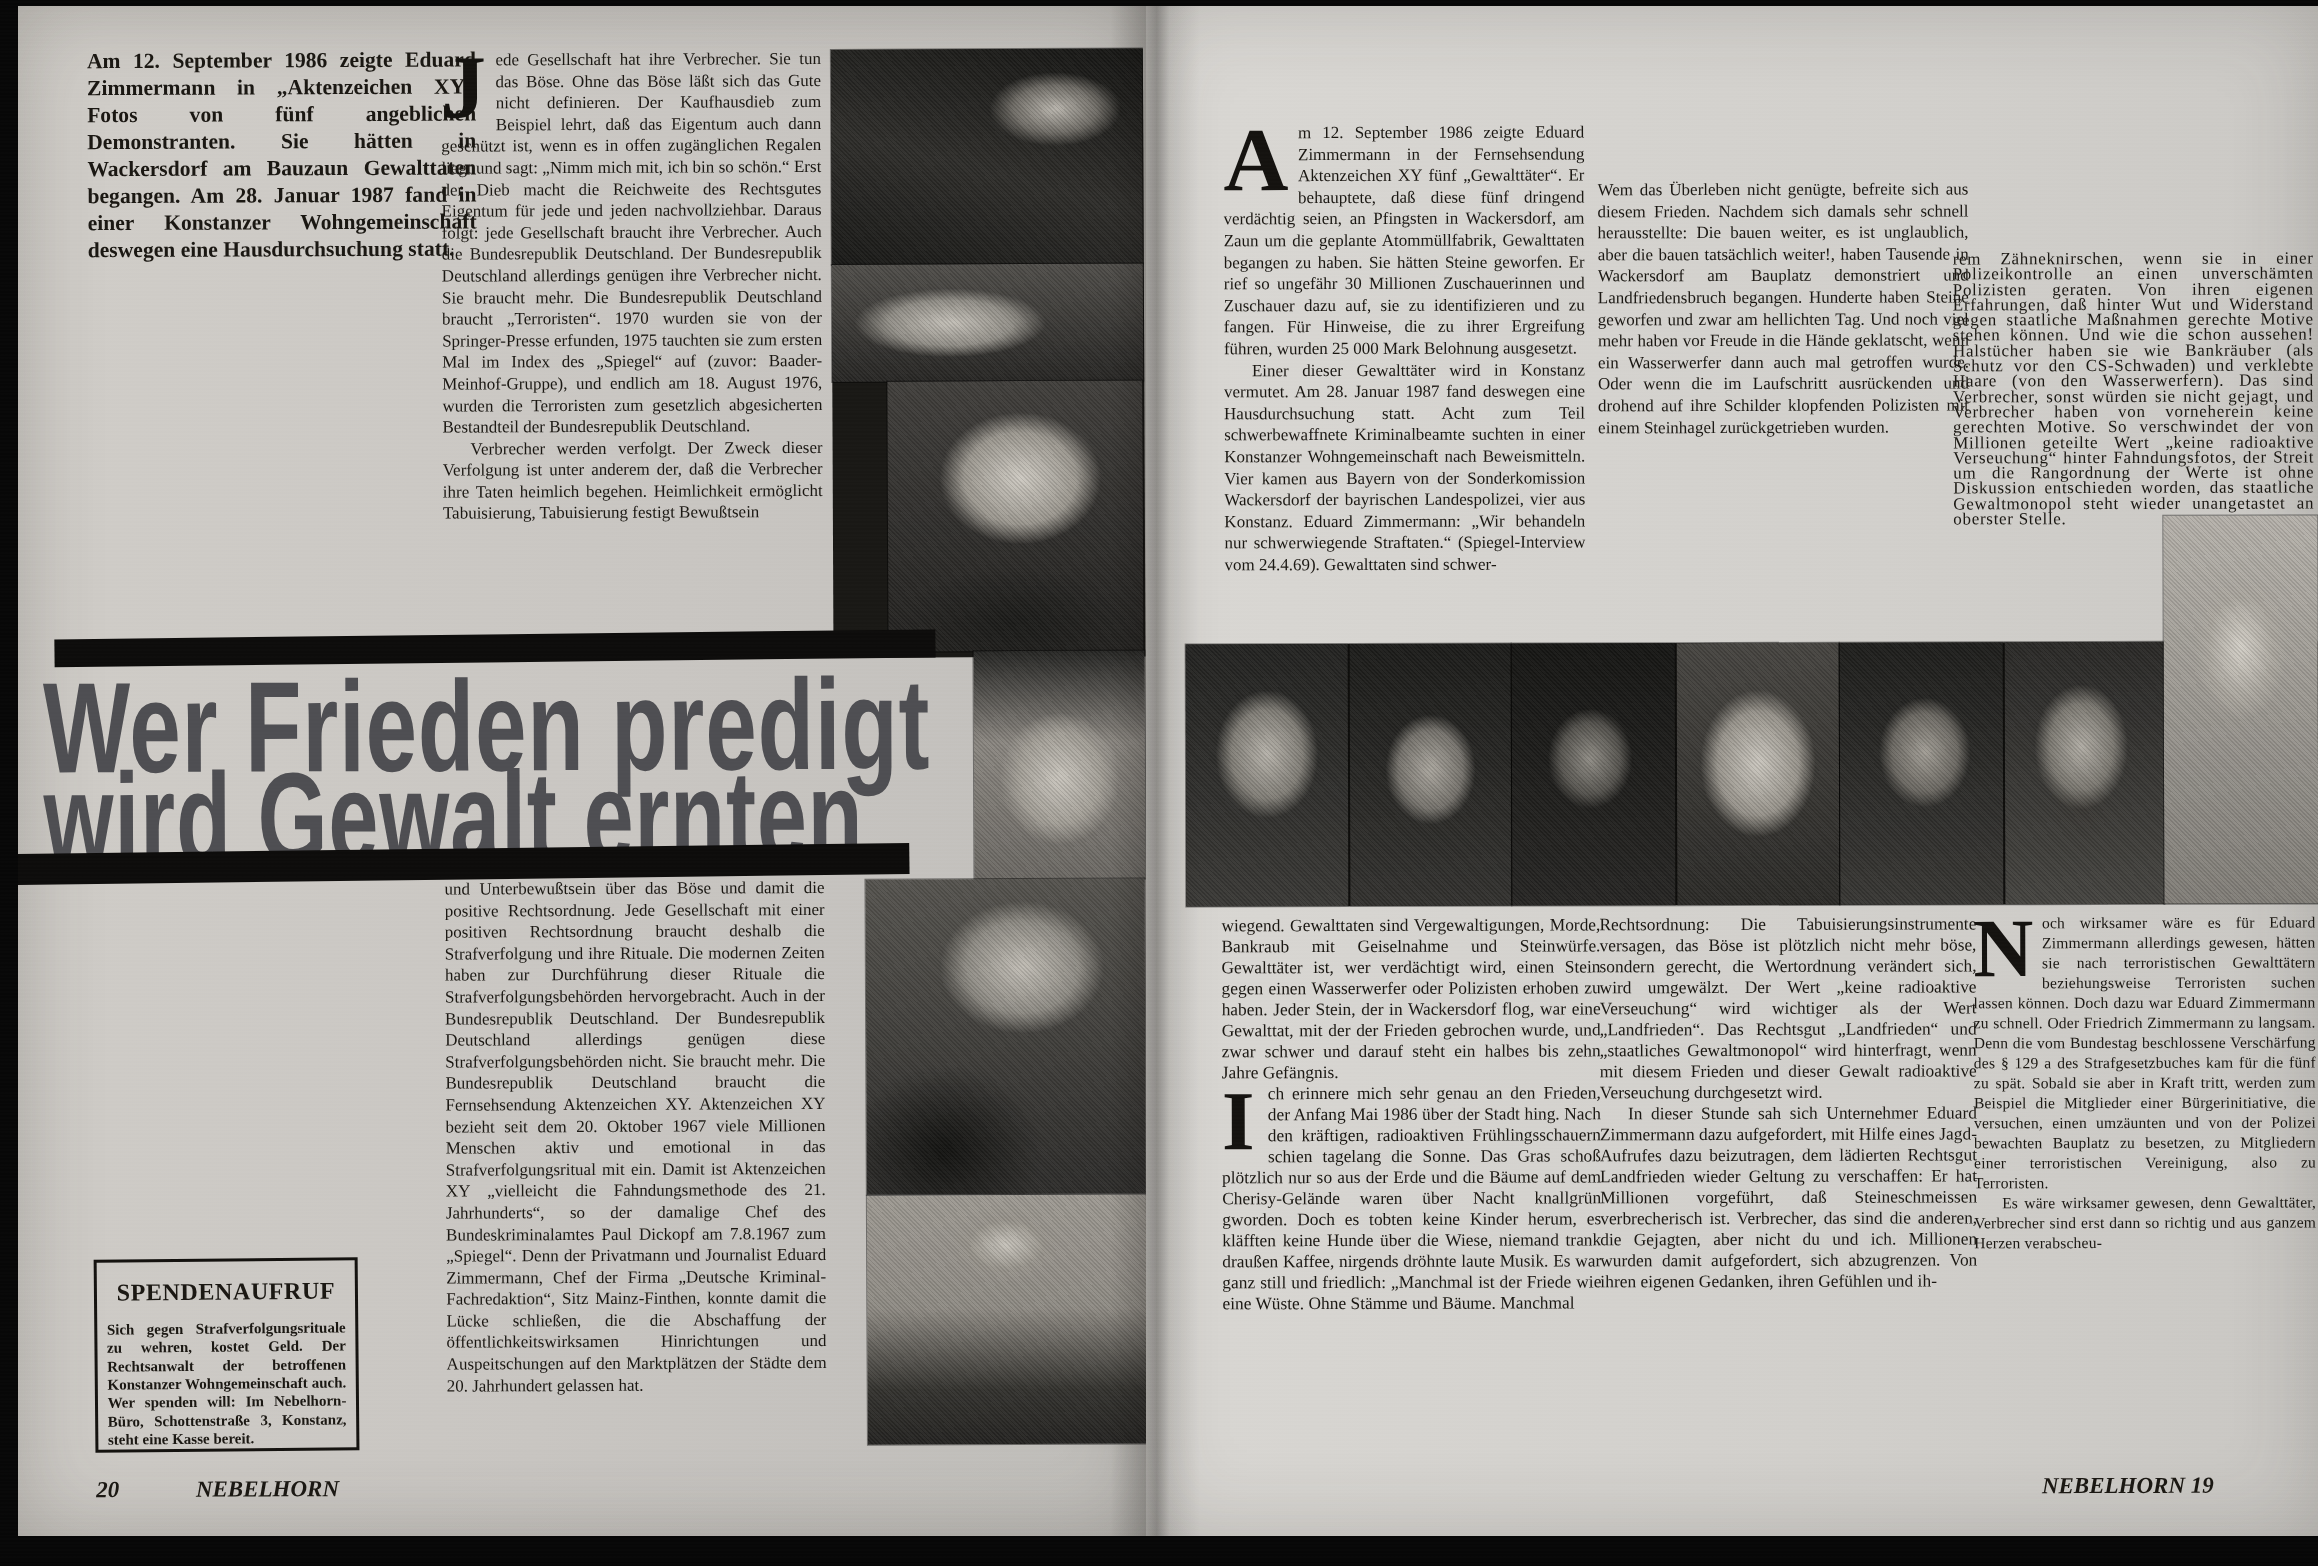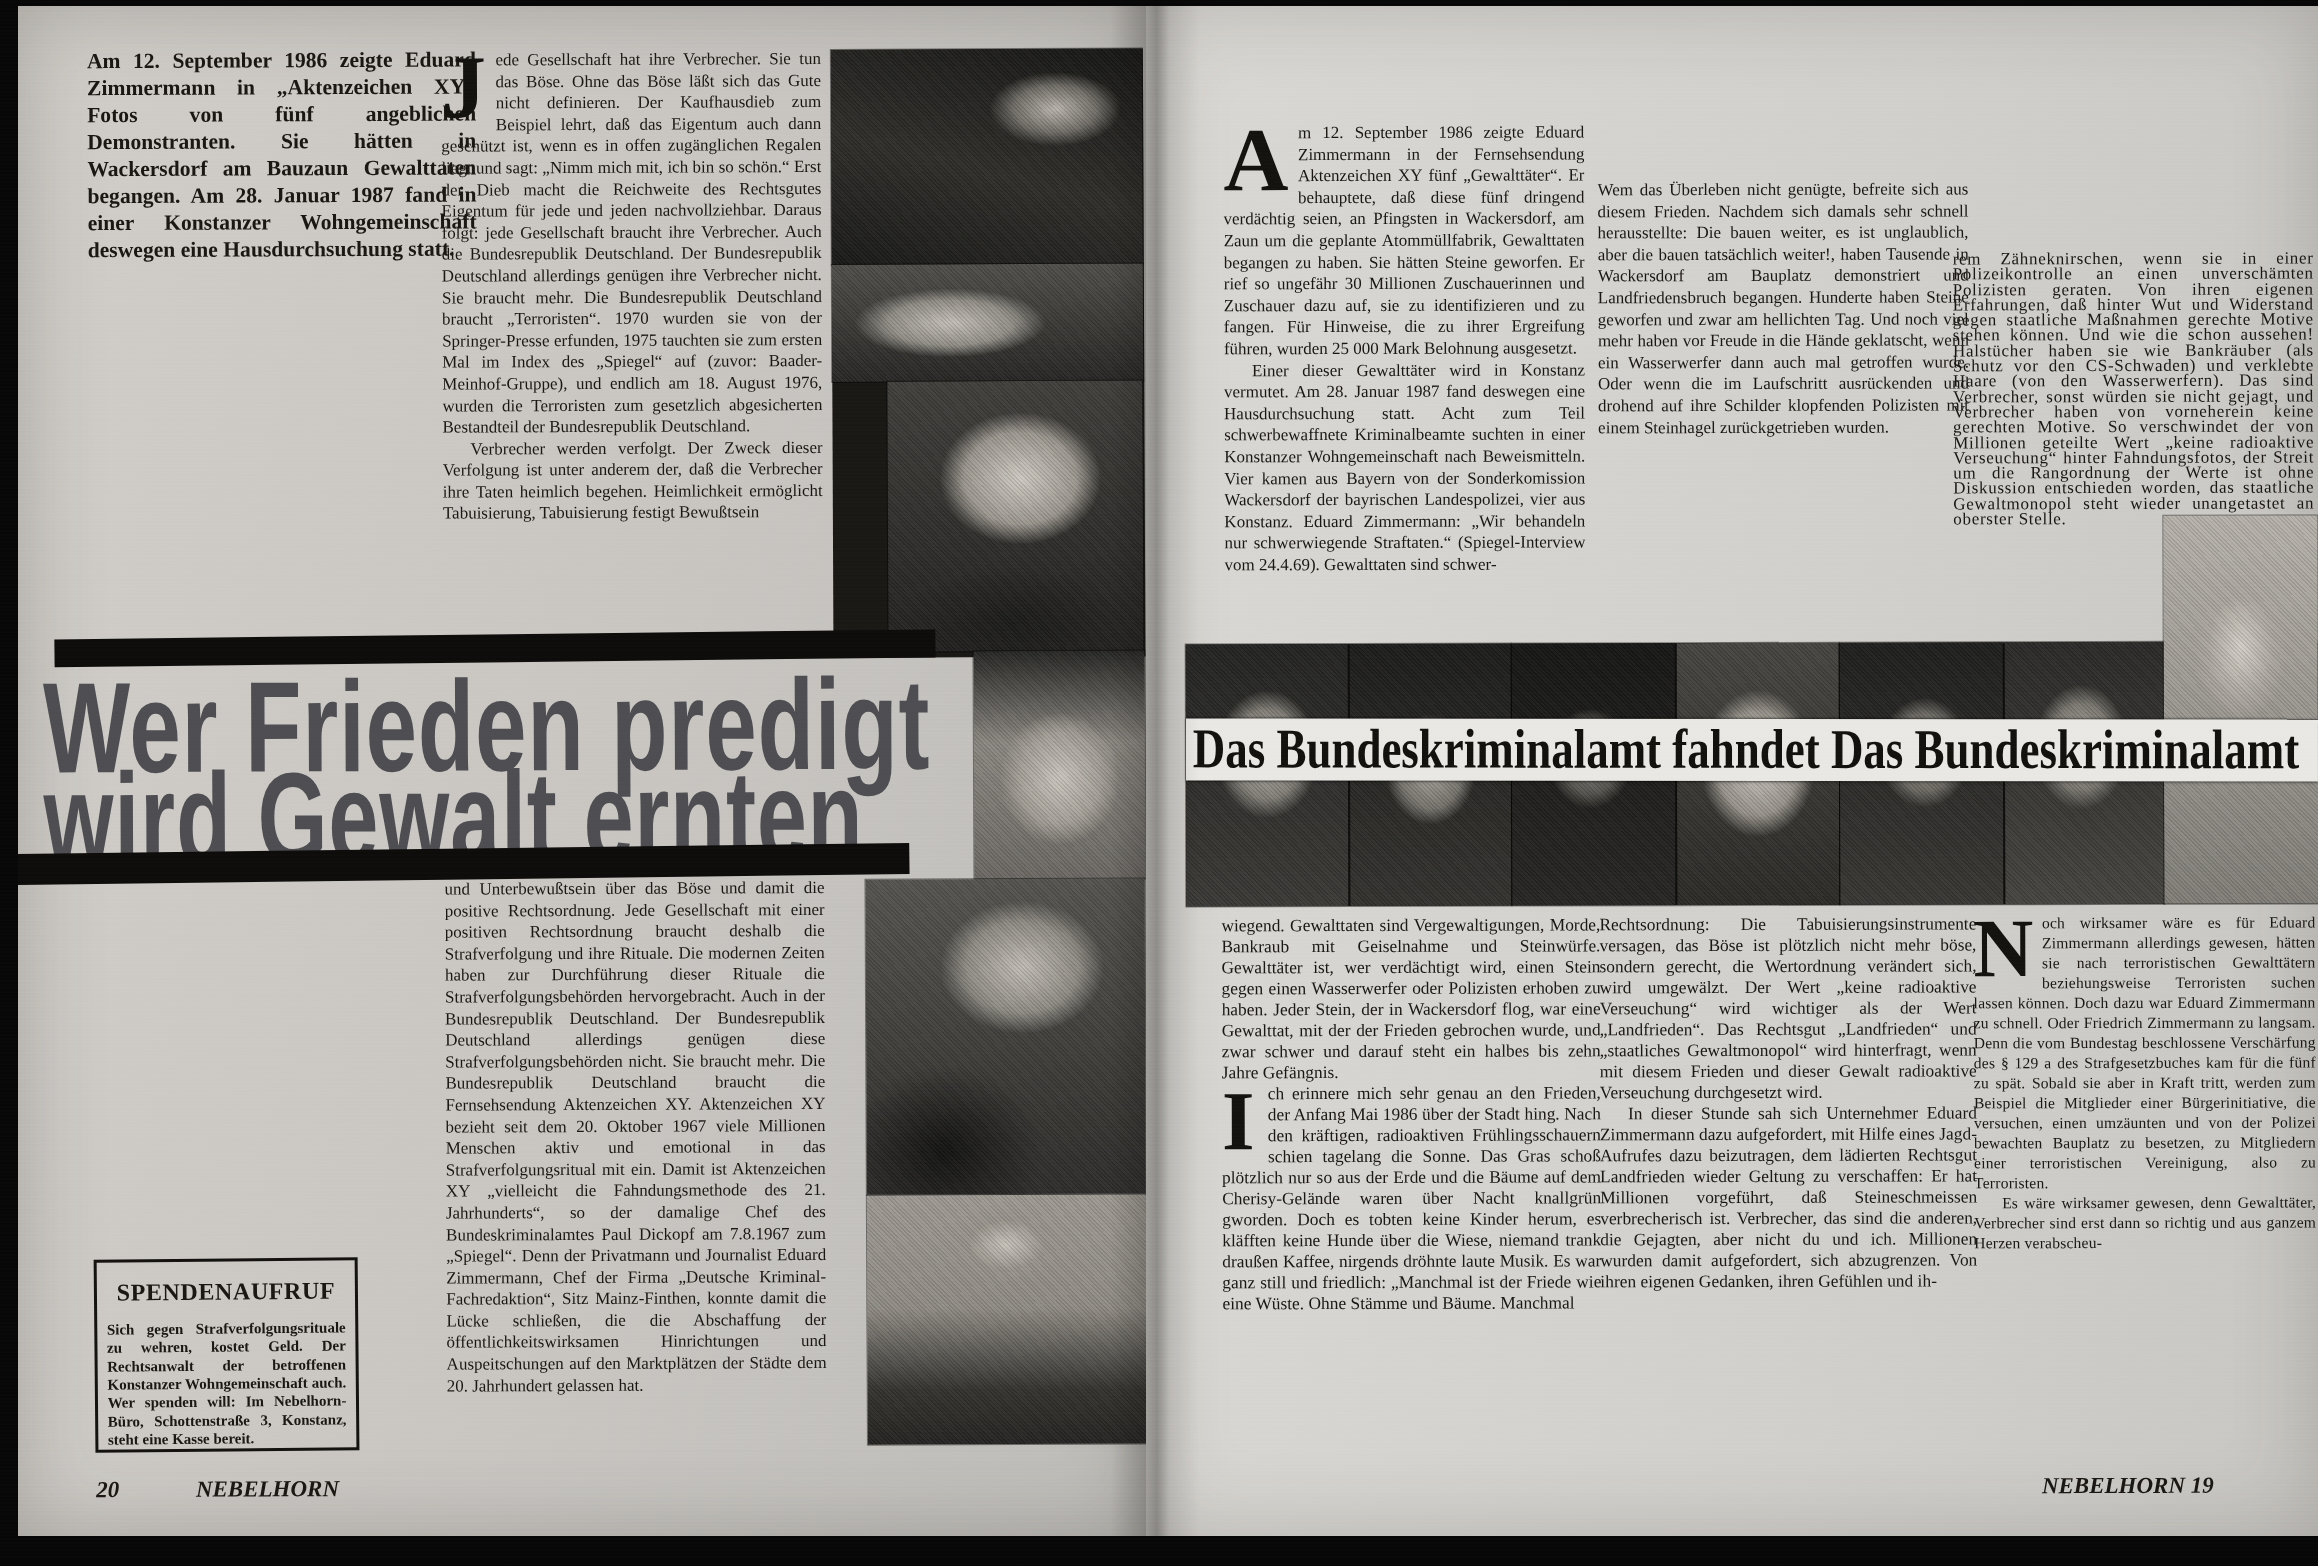"Das Bundeskriminalamt fahndet Das" div.wanted-band { html: <div> <svg> <text>Das Bundeskriminalamt fahndet Das Bundeskriminalamt</text> </svg> </div> -> none }
